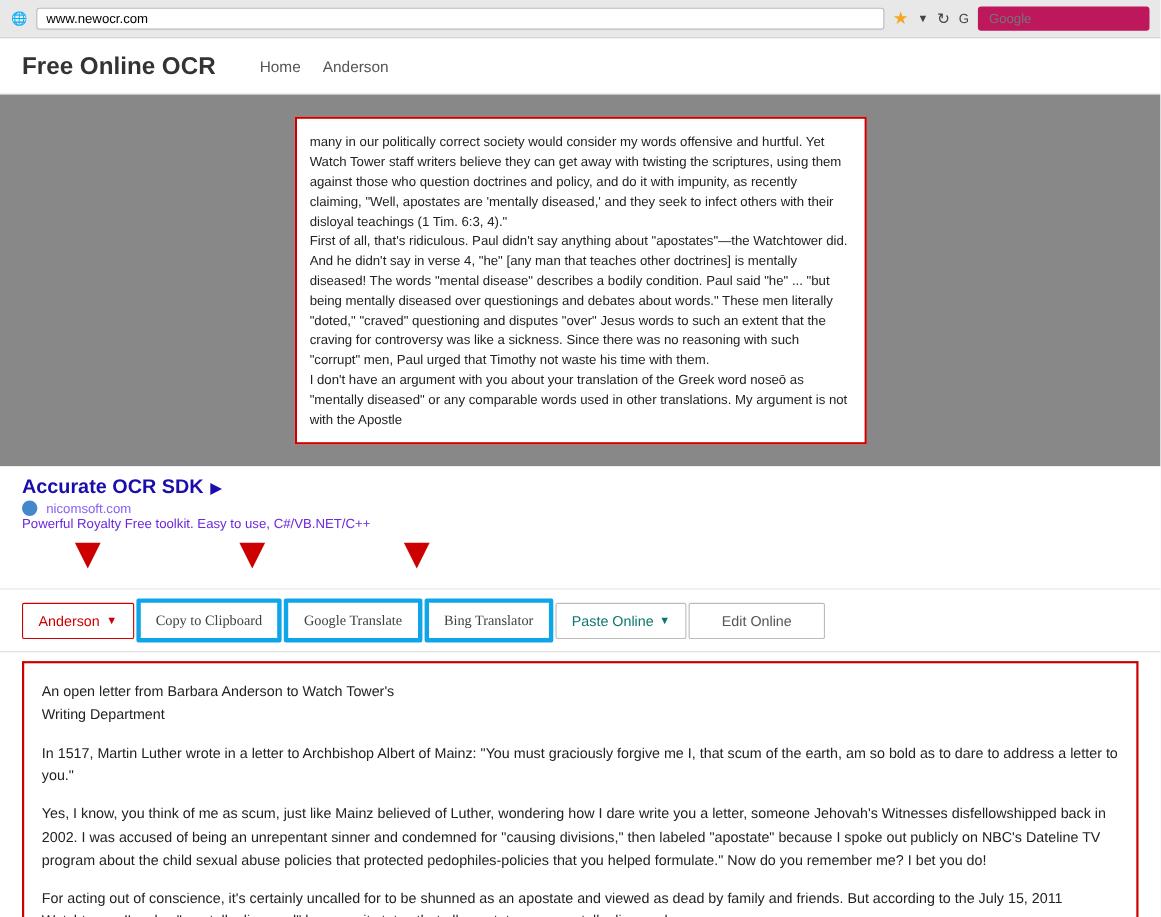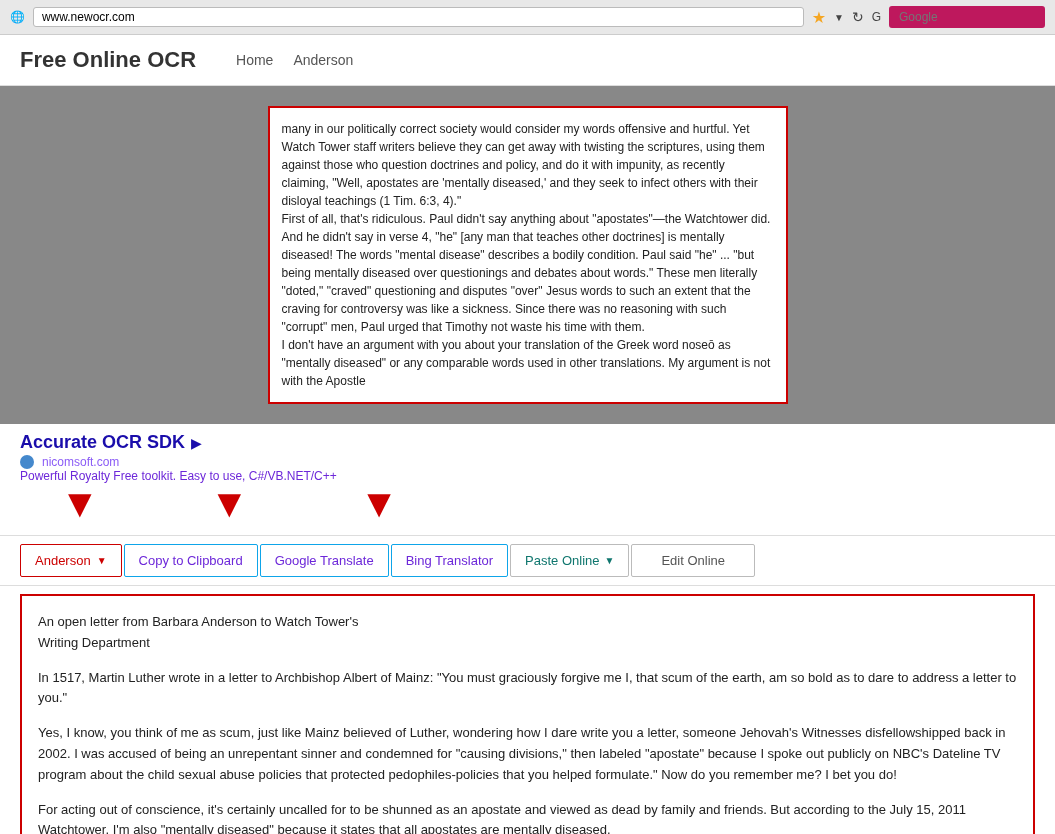"Copy to Clipboard" .btn-secondary { border: 1px solid #0ea5e9 -> 4px solid #0ea5e9; color: #6d28d9 -> #404040; font-family: none -> Liberation Serif, serif }
